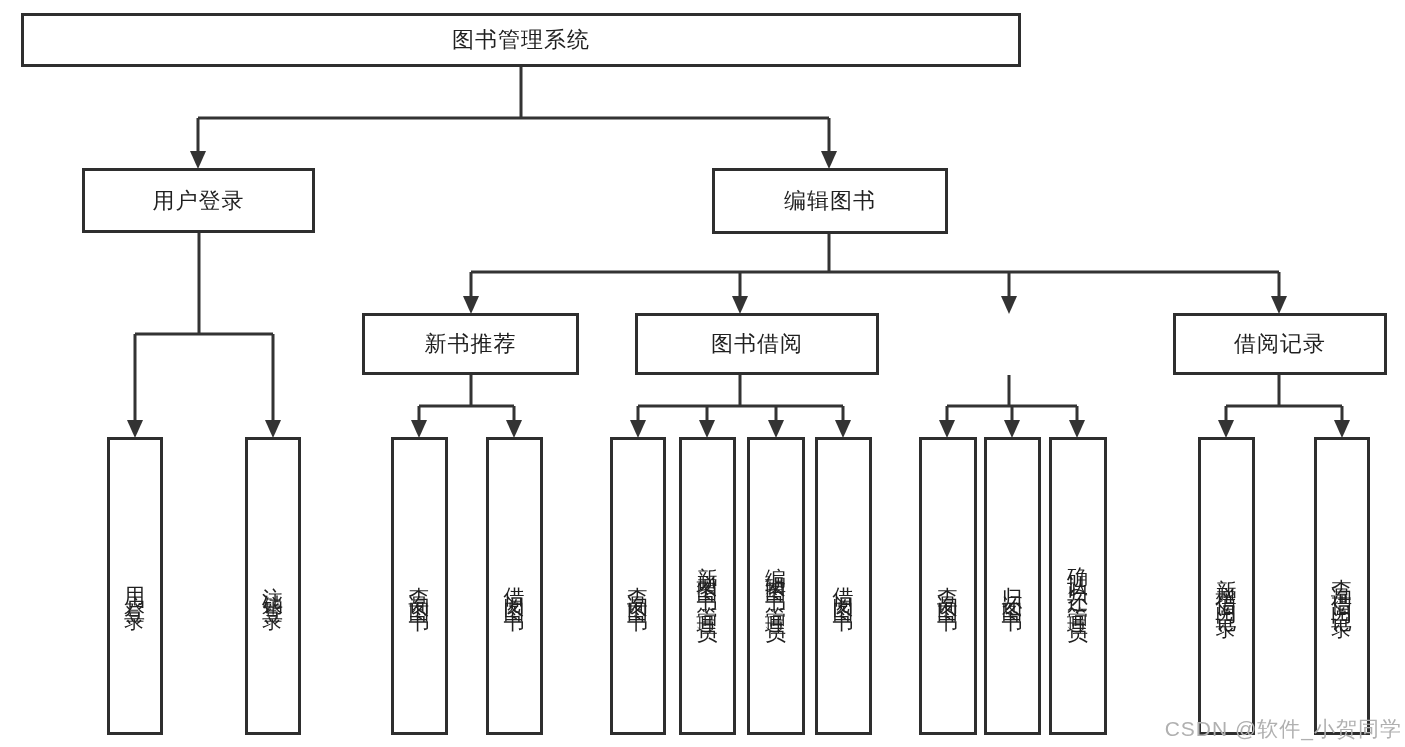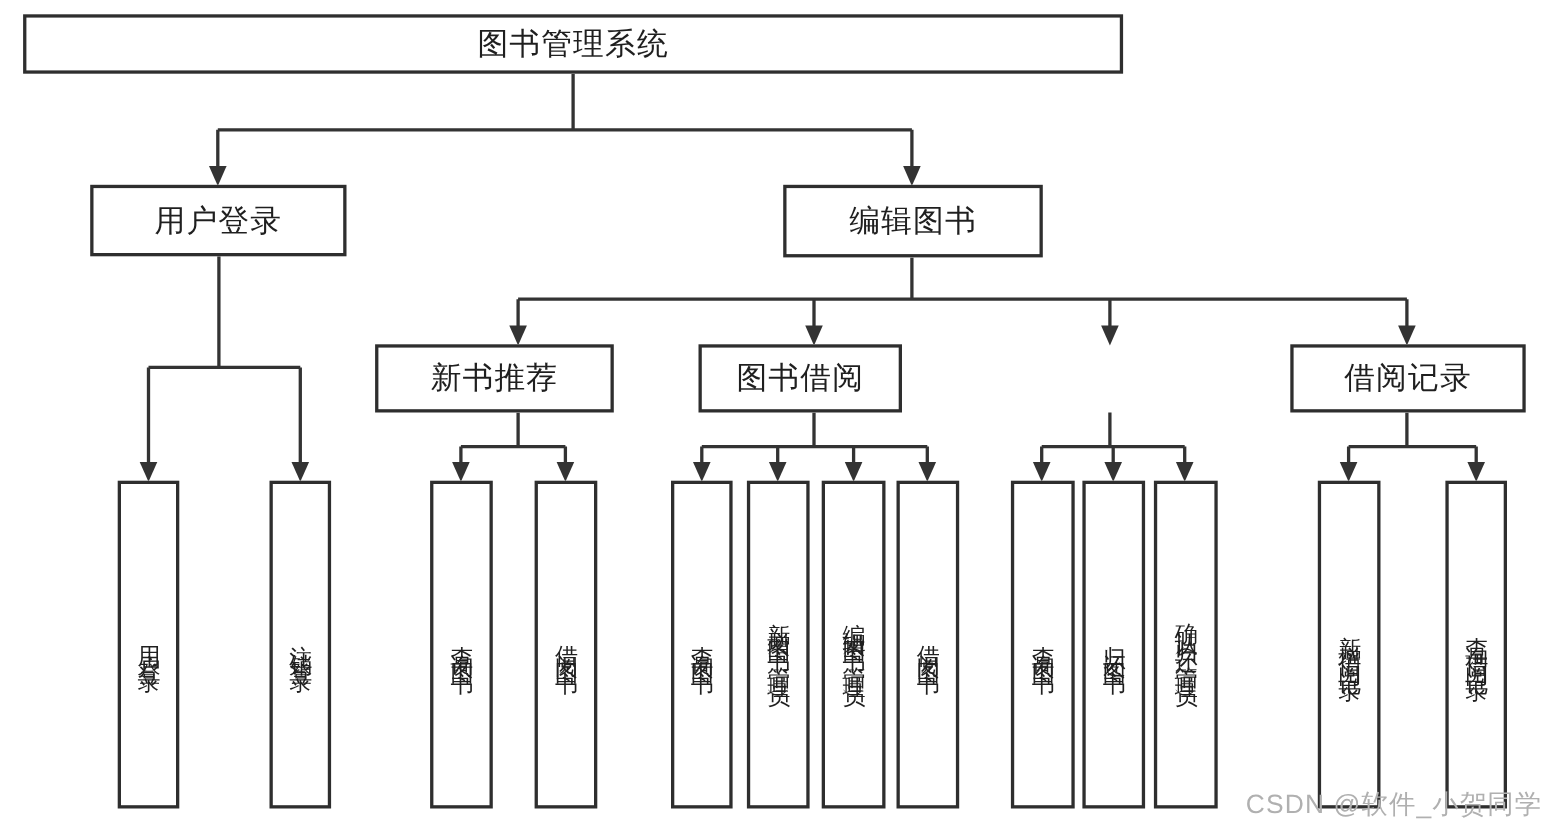"图书管理系统" .hlabel { font-size: 28px -> 22px }
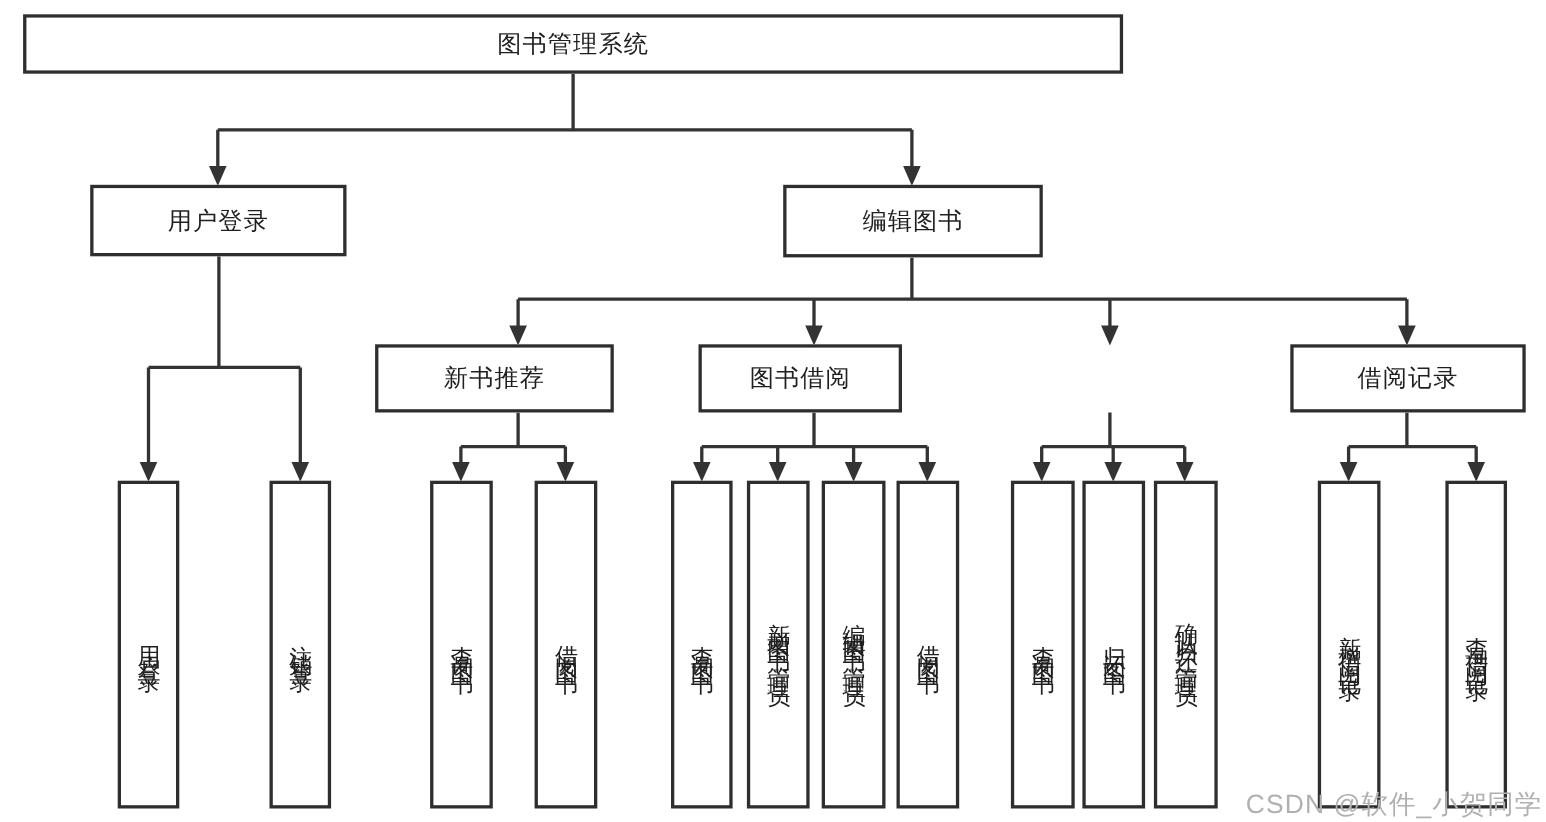"新书推荐" div.box { left: 341px -> 362px }
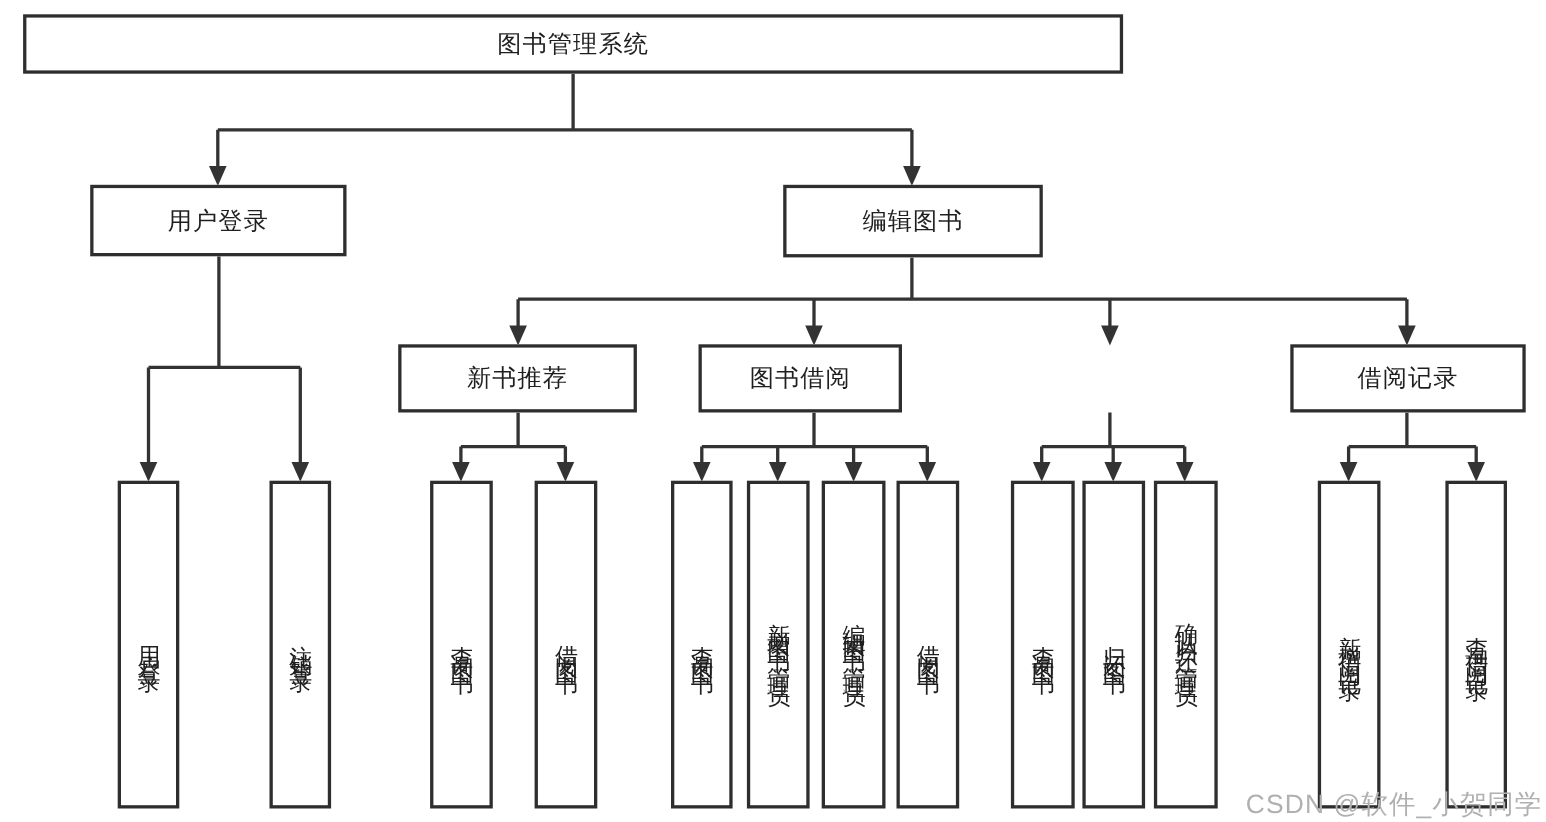"图书借阅" div.box { width: 185px -> 244px }
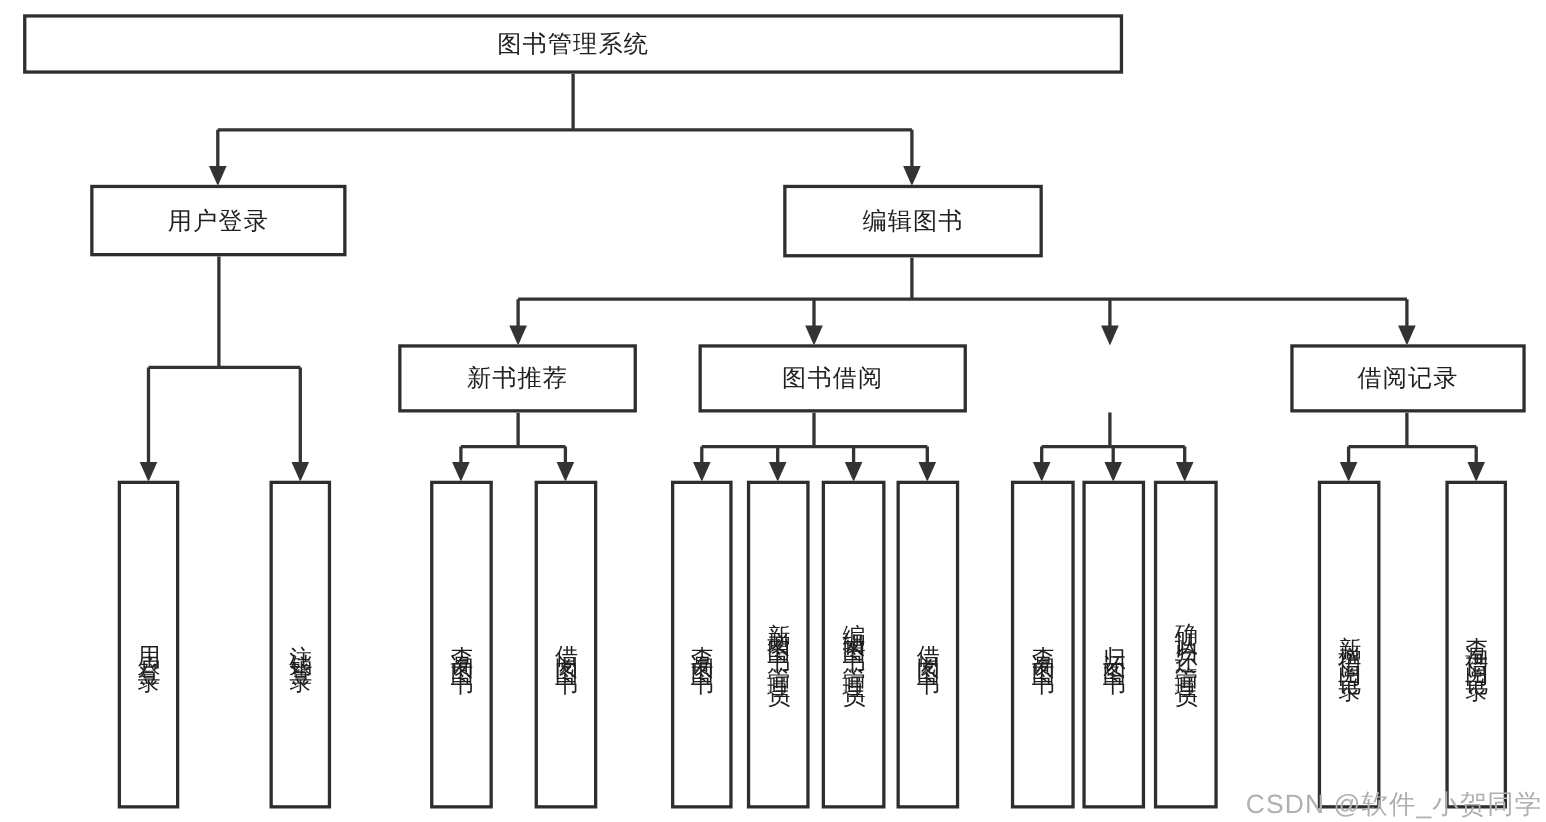"CSDN @软件_小贺同学" .watermark { font-size: 24px -> 21px }
